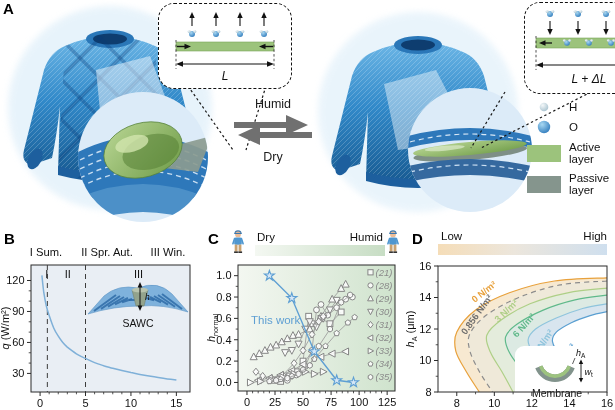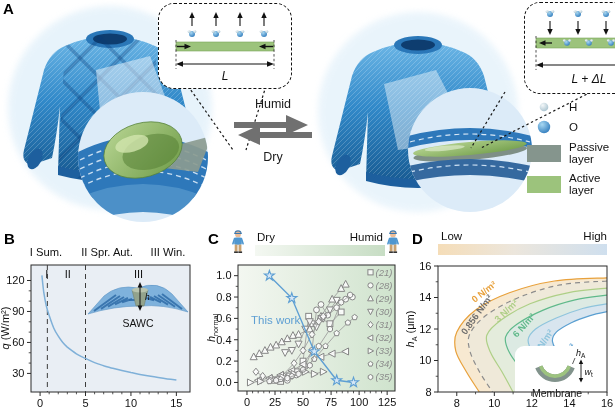"Passive layer" div.legrow { order: before "Active layer" -> after "Active layer" }
